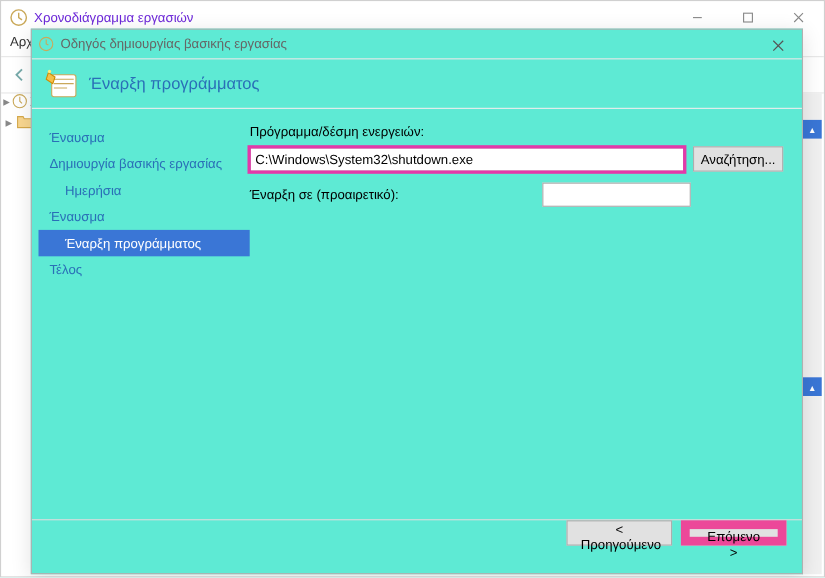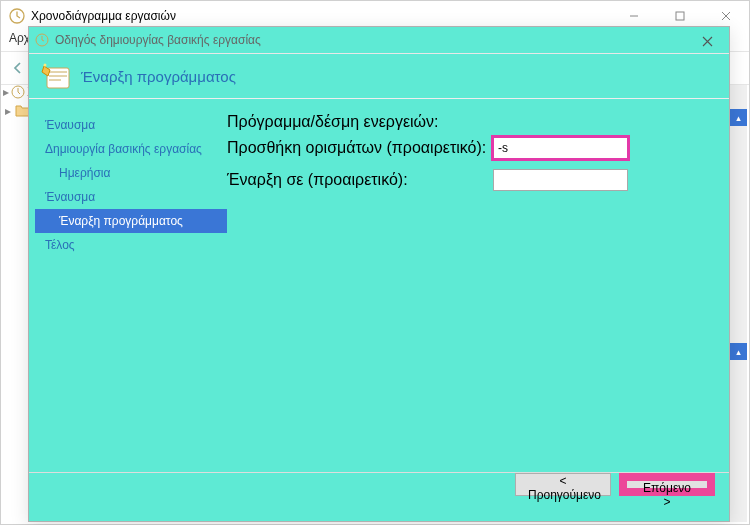"Χρονοδιάγραμμα εργασιών" .parent-title { color: #000000 -> #6d28d9 }
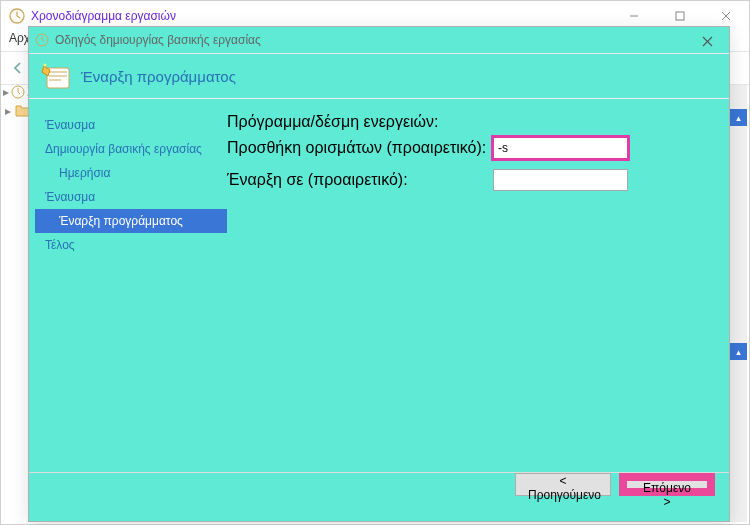"Πρόγραμμα/δέσμη ενεργειών:" .form-label { font-size: 16px -> 12px }
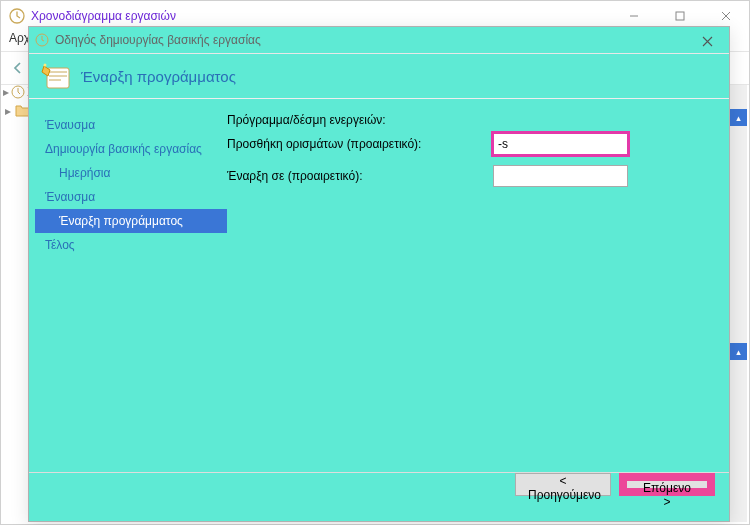"C:\Windows\System32\shutdown.exe" div.form-row { html: none -> <div> <input> <button>Αναζήτηση...</button> </div> }
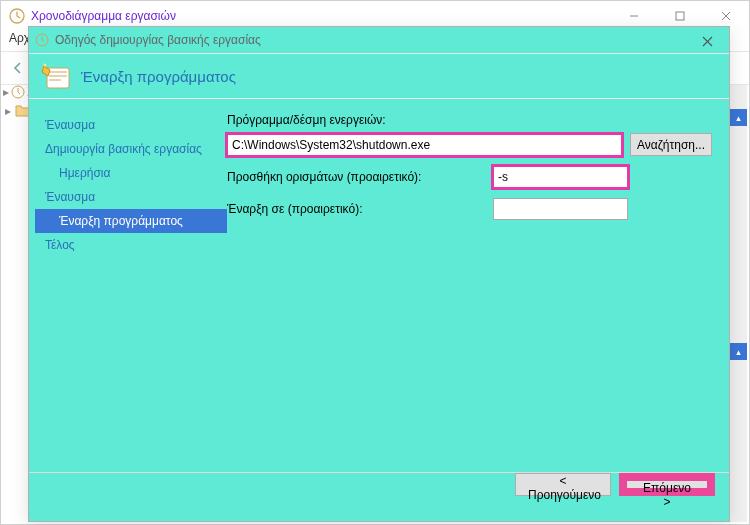"Προσθήκη ορισμάτων (προαιρετικό):" div.form-row { html: <div> <div>Προσθήκη ορισμάτων (προαιρετικό):</div> <input> </div> -> none }
